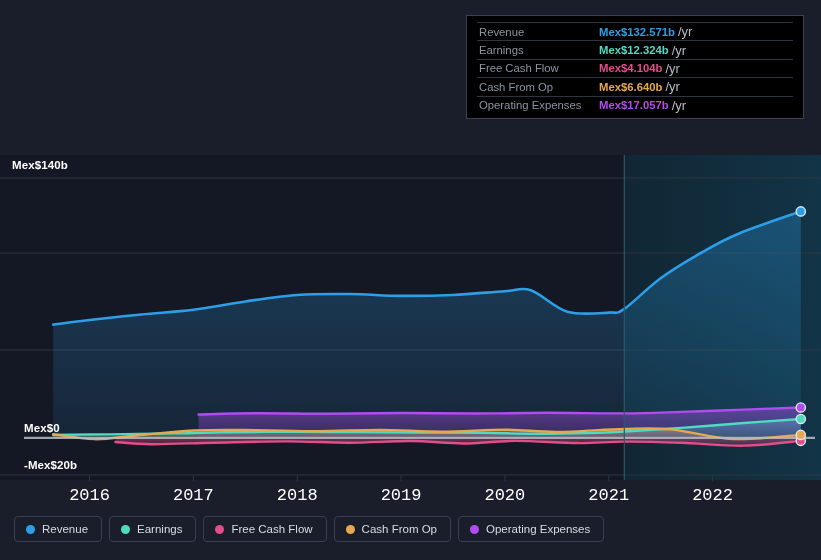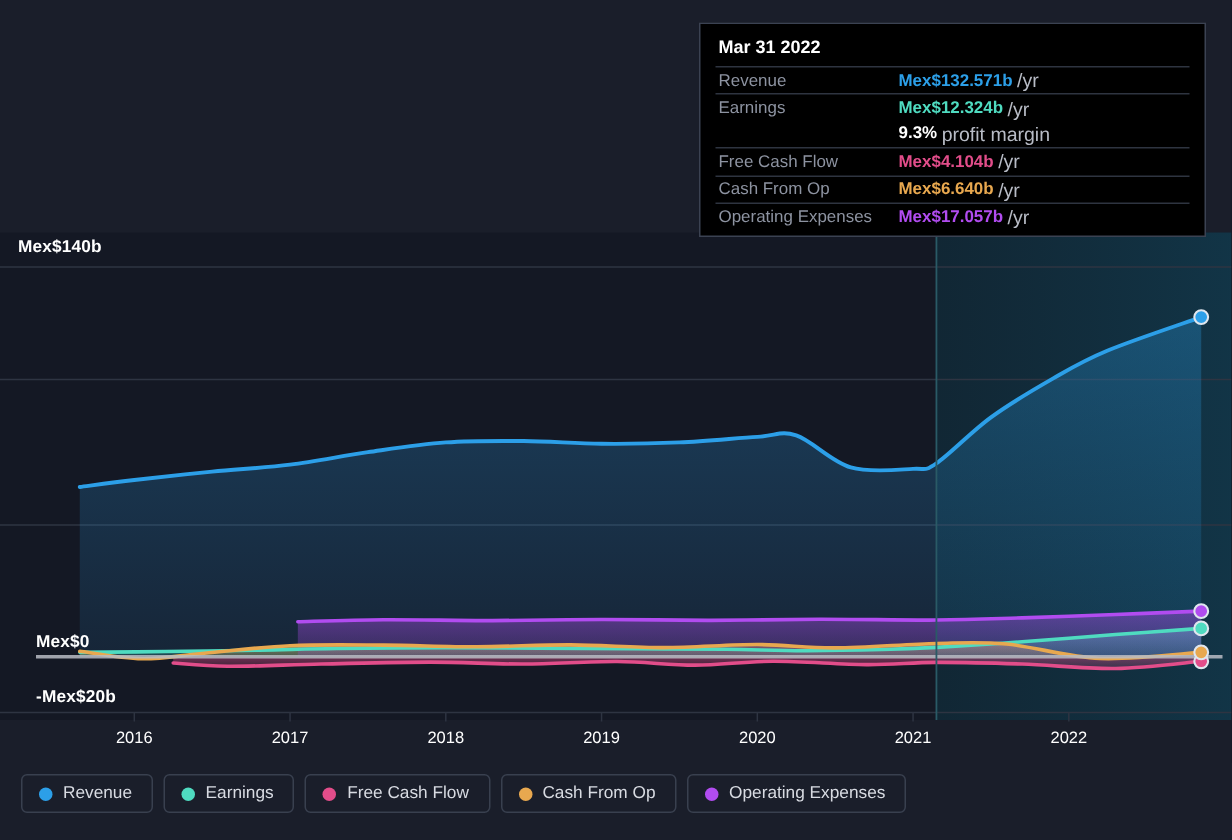"Mar 31 2022" div.tt-date { html: <div>Mar 31 2022</div> -> none }
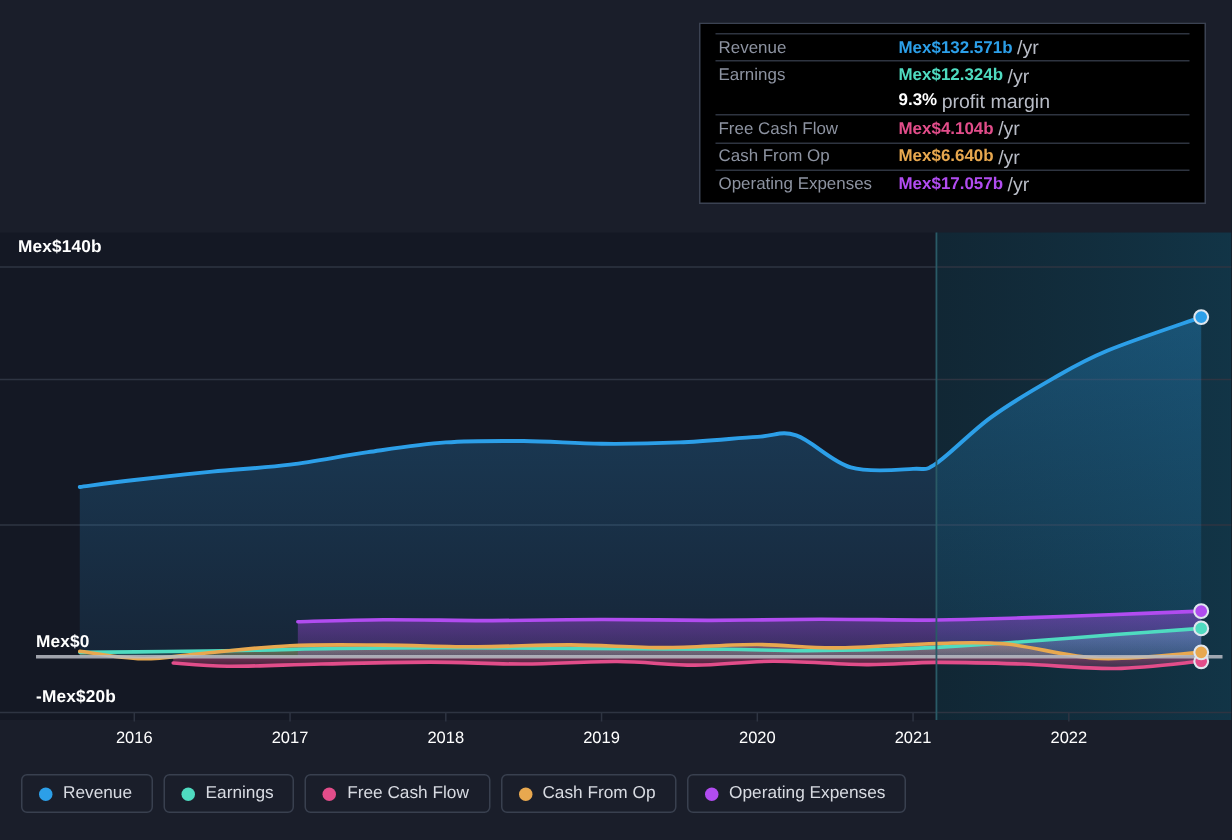"9.3%" div.tt-row { html: <div> <span></span> <span>9.3%</span> <span>profit margin</span> </div> -> none }
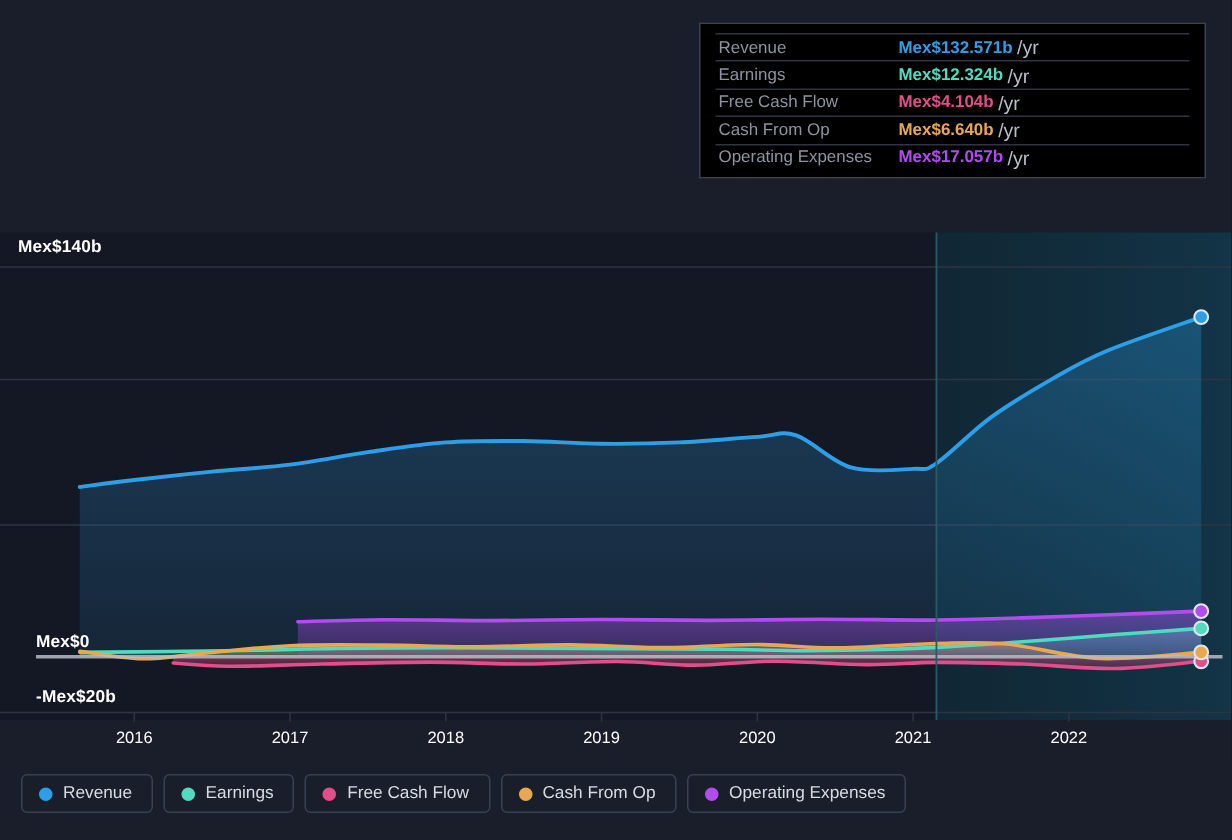"2016" .xlabel { font-family: none -> Liberation Mono, monospace; font-size: 11px -> 17px }
